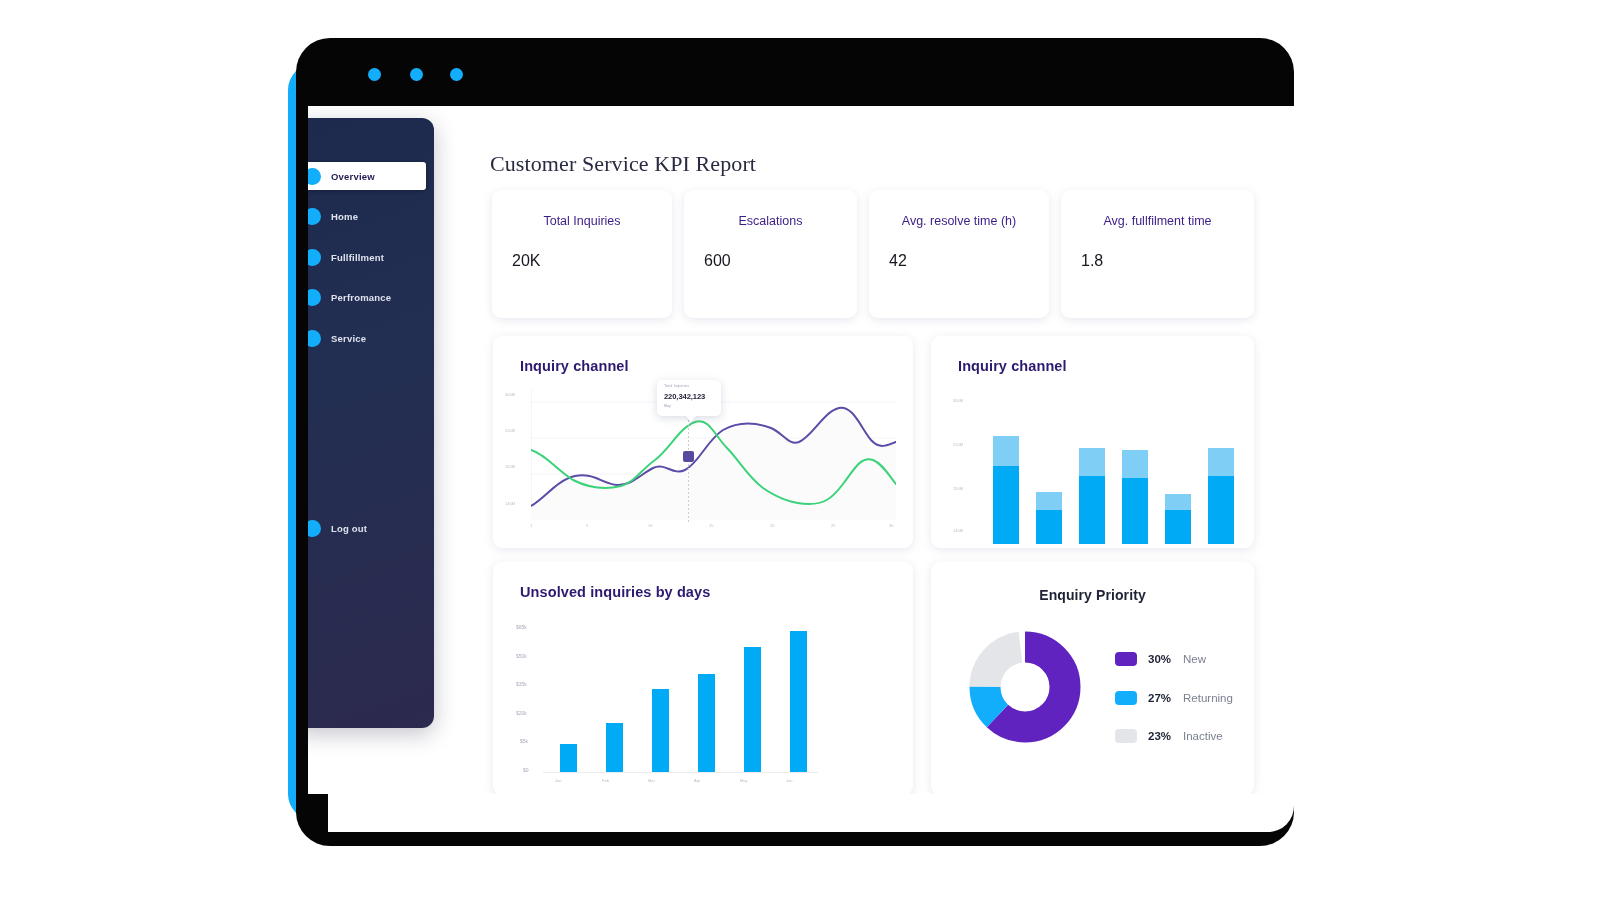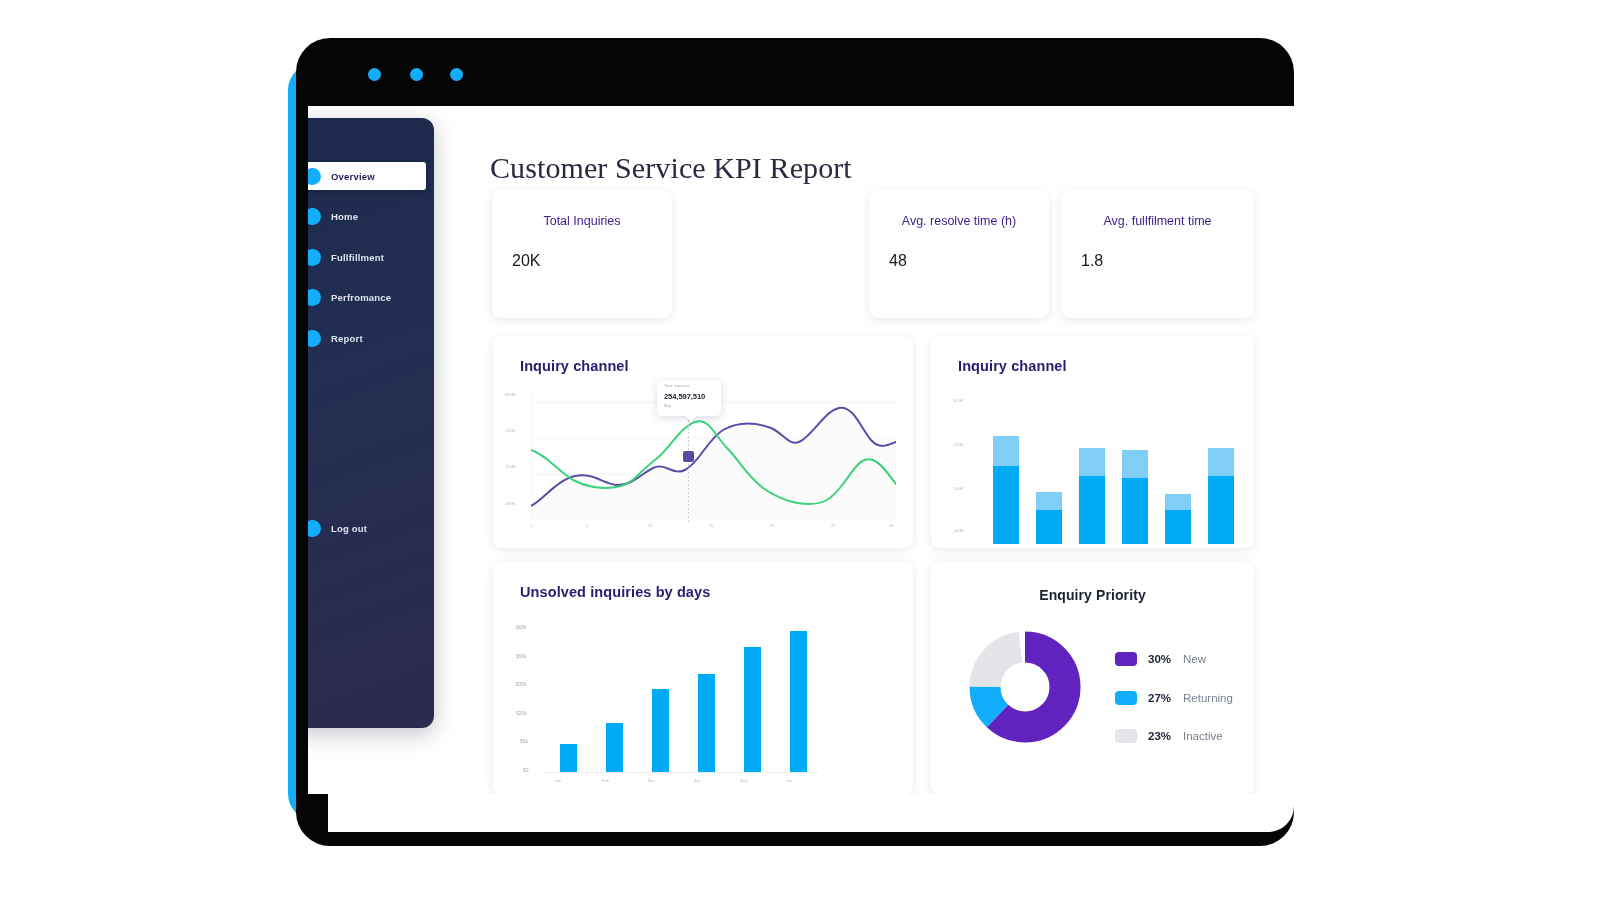"Customer Service KPI Report" #page-title { font-size: 30px -> 22px }
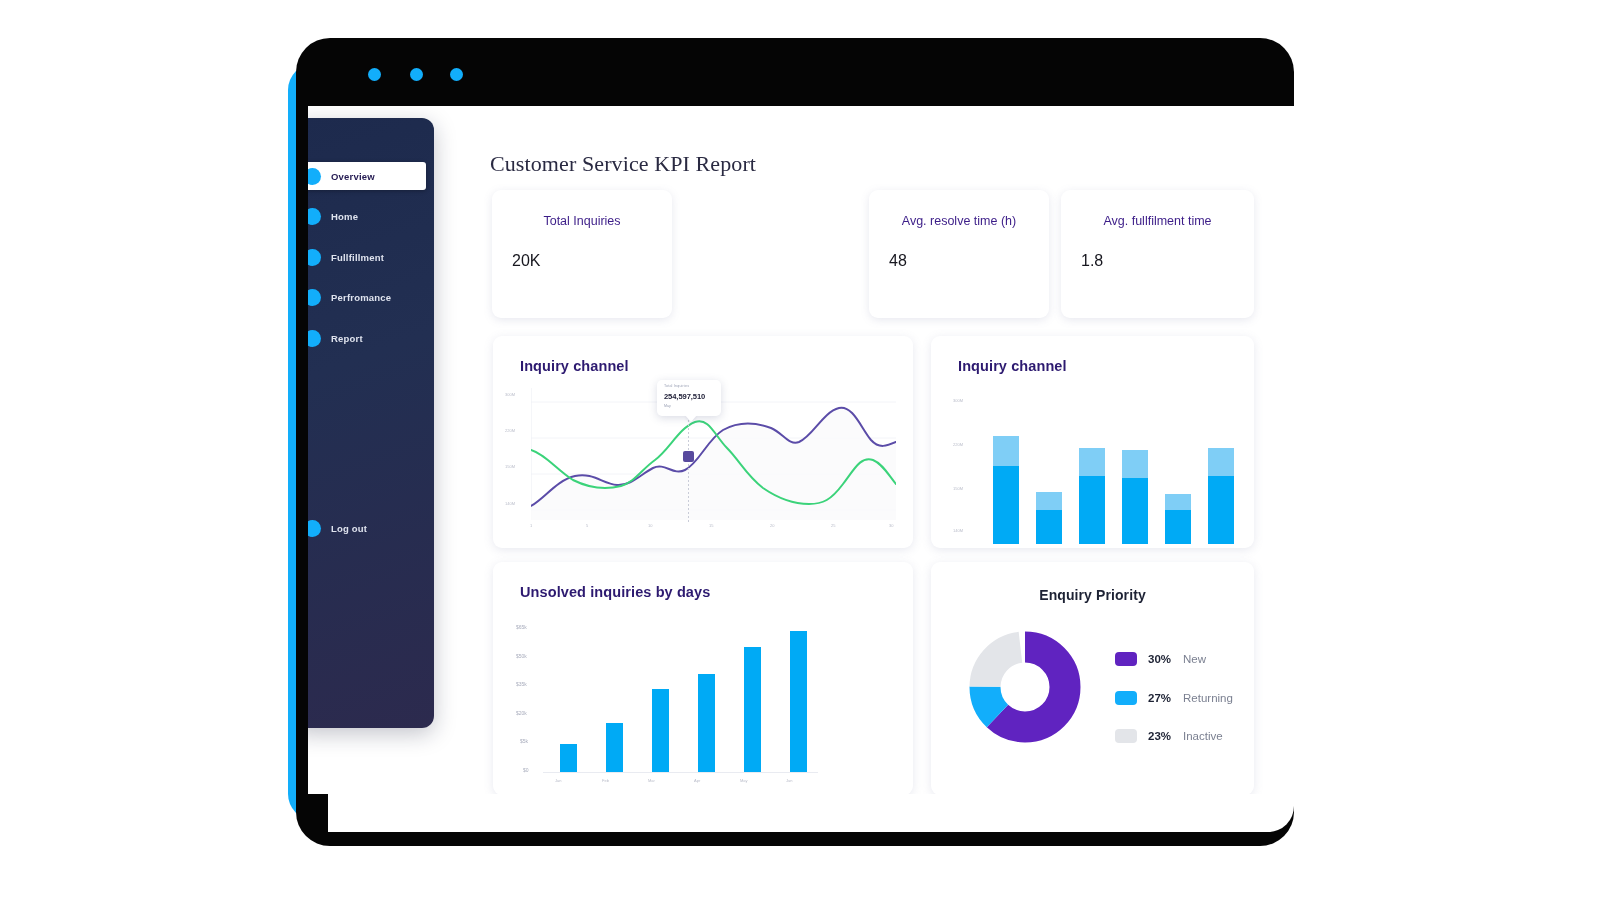"Escalations" div.kpi-card { html: none -> <div> <div>Escalations</div> <div>600</div> </div> }
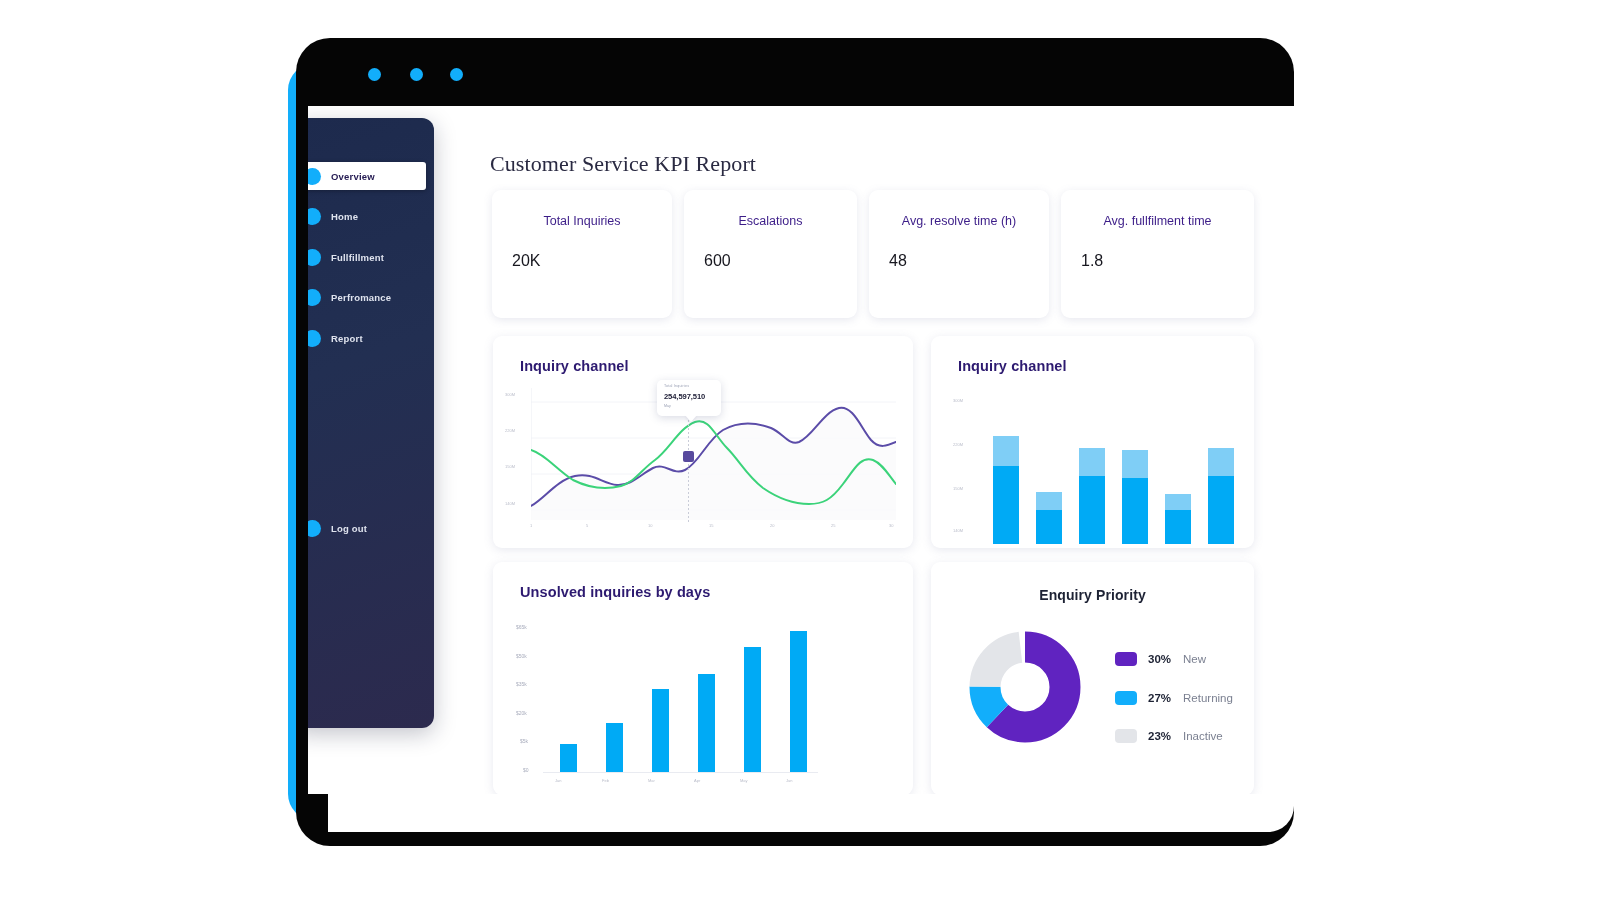"48" div.kpi-value { text: 48 -> 42 }
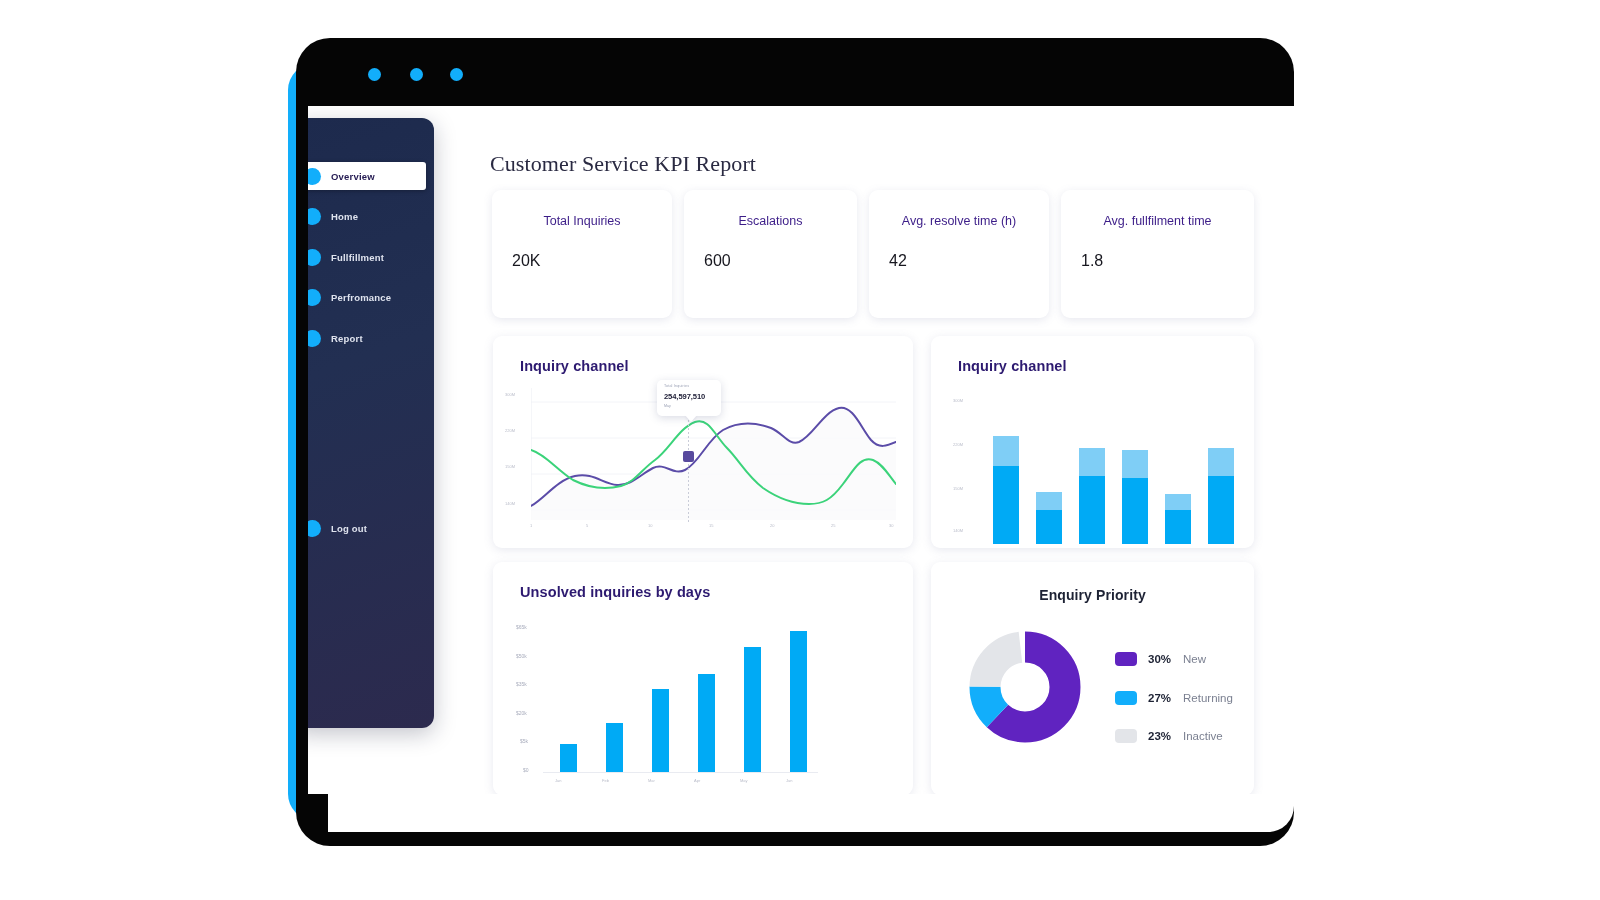"Report" span.nav-label { text: Report -> Service }
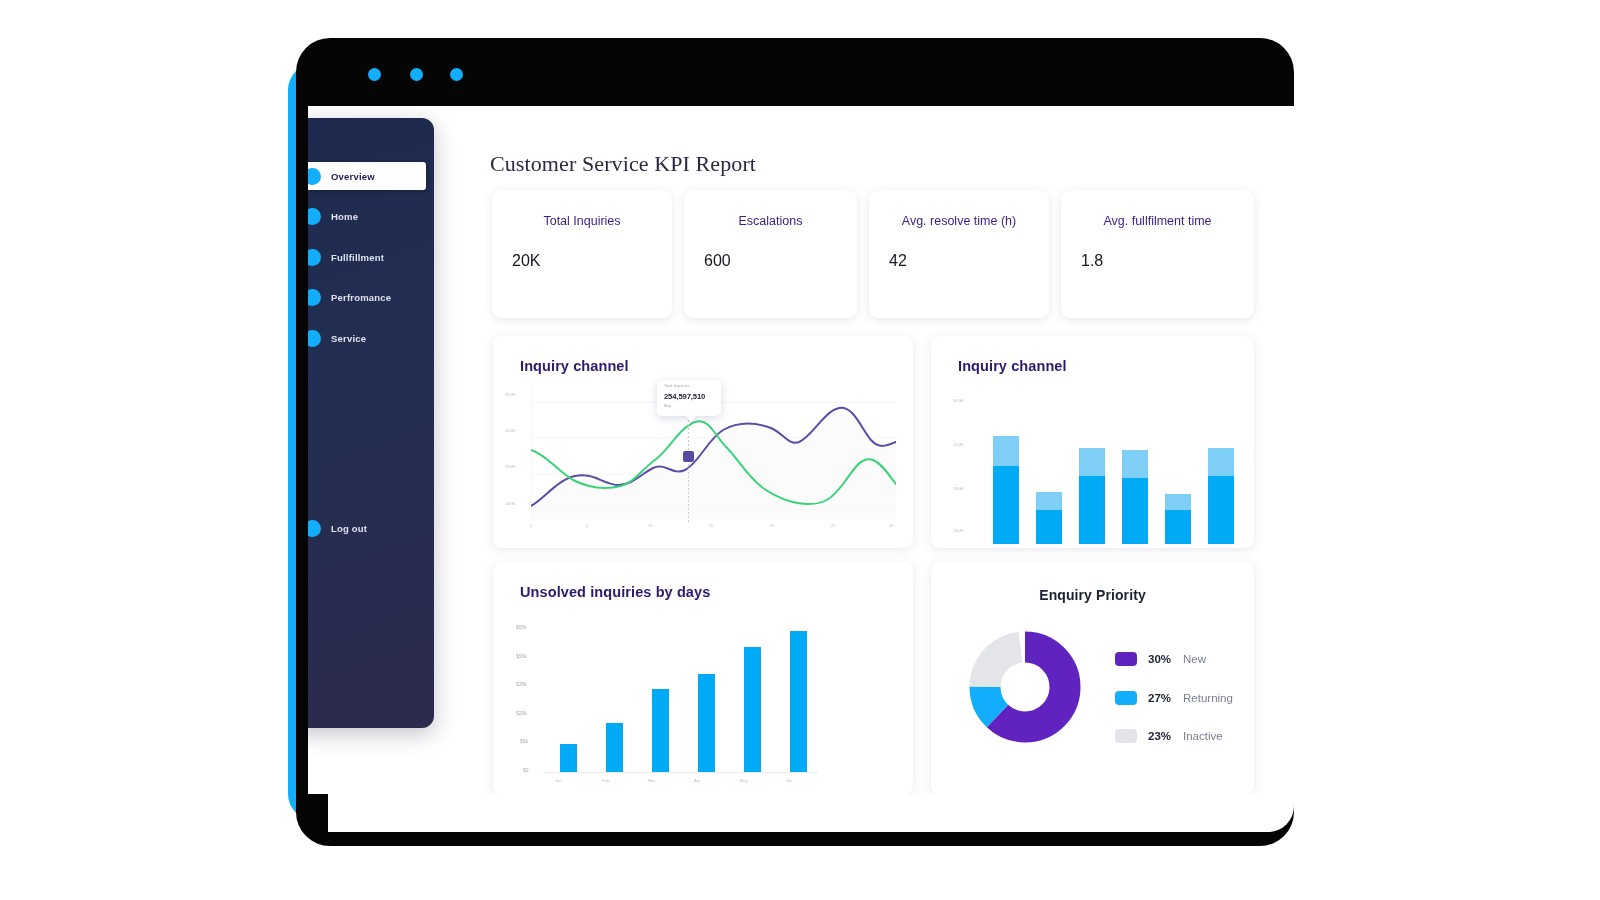"254,597,510" div.tt-val { text: 254,597,510 -> 220,342,123 }
